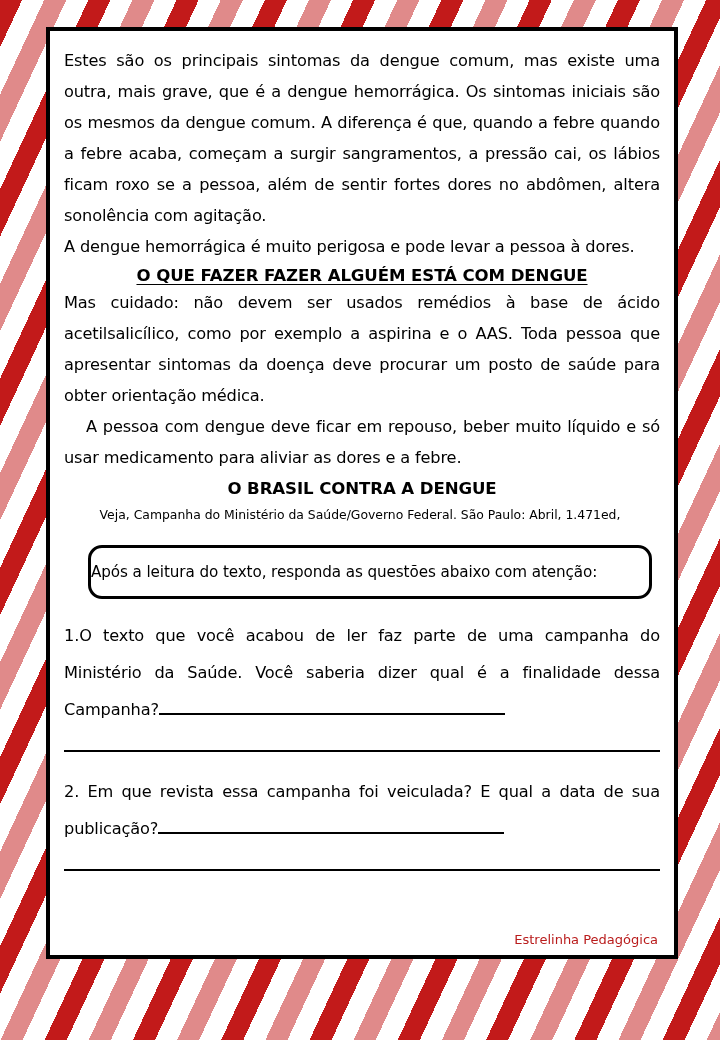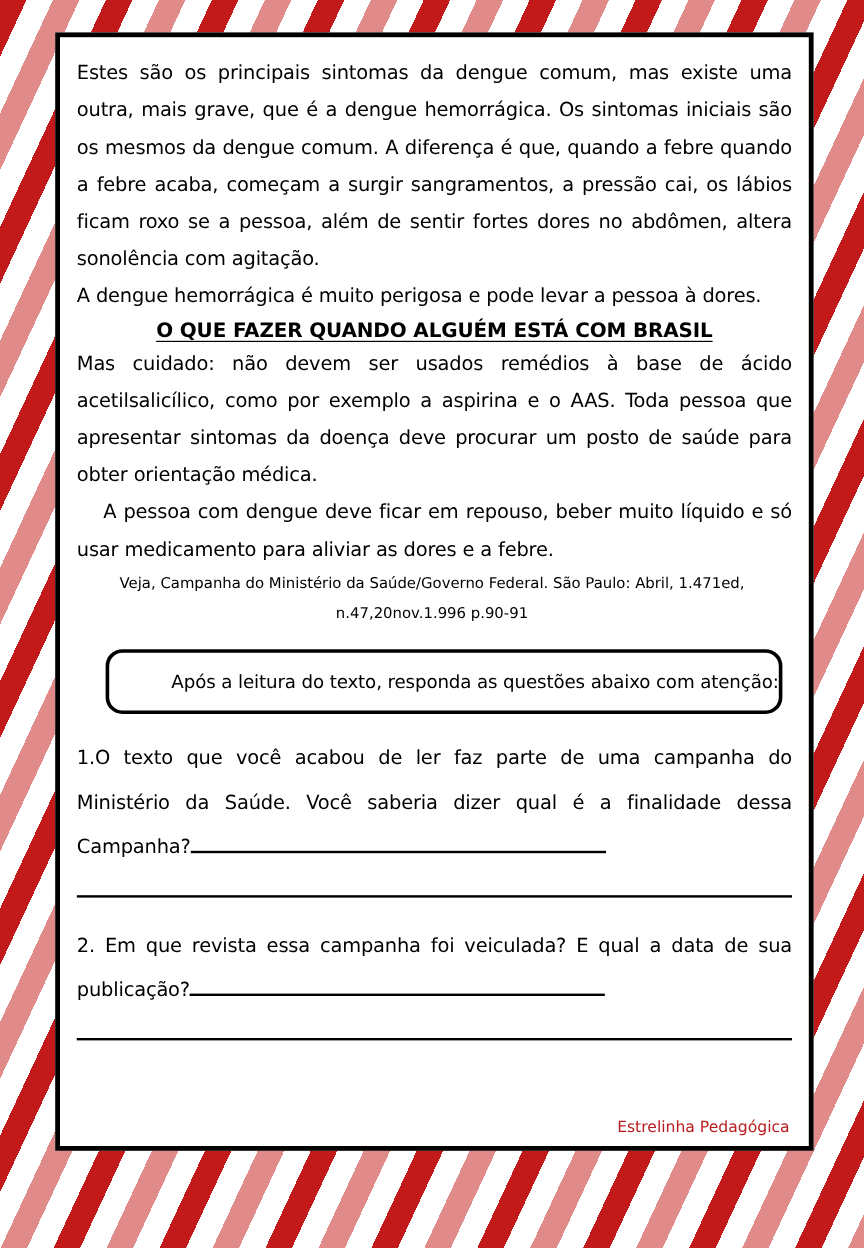"O QUE FAZER QUANDO ALGUÉM" h2.heading-underline { text: QUANDO ALGUÉM ESTÁ COM BRASIL -> FAZER ALGUÉM ESTÁ COM DENGUE }
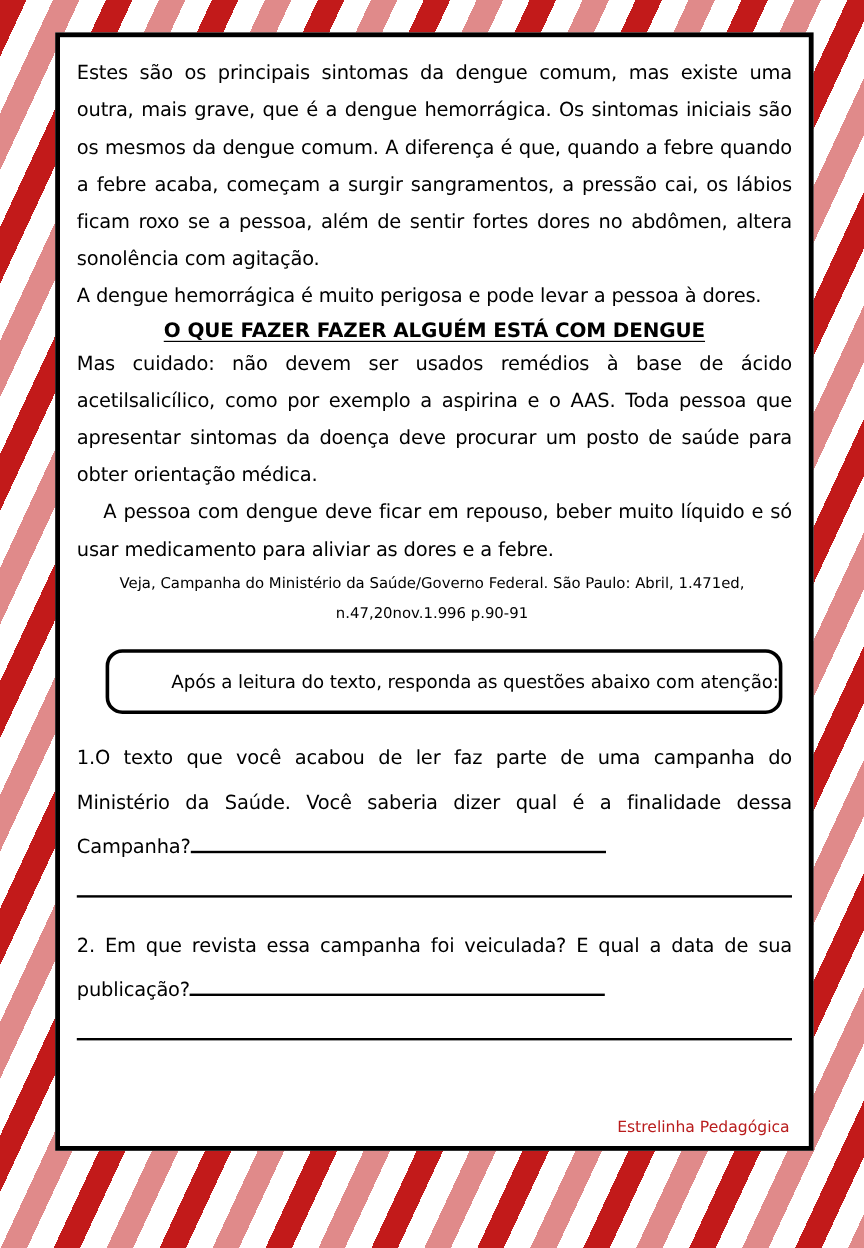"O BRASIL CONTRA A DENGUE" h2.heading-center { html: none -> <h2>O BRASIL CONTRA A DENGUE</h2> }
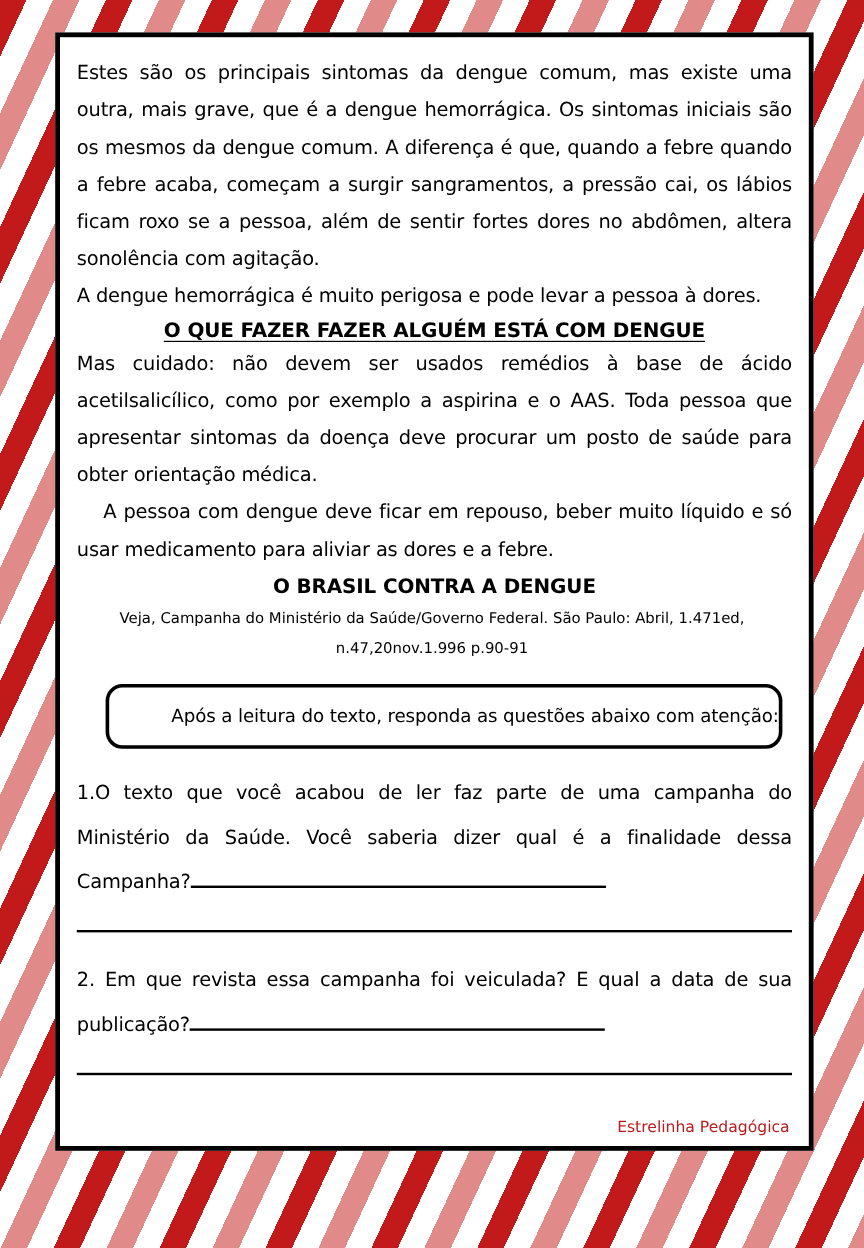"n.47,20nov.1.996 p.90-91" p.citation { html: <p>n.47,20nov.1.996 p.90-91</p> -> none }
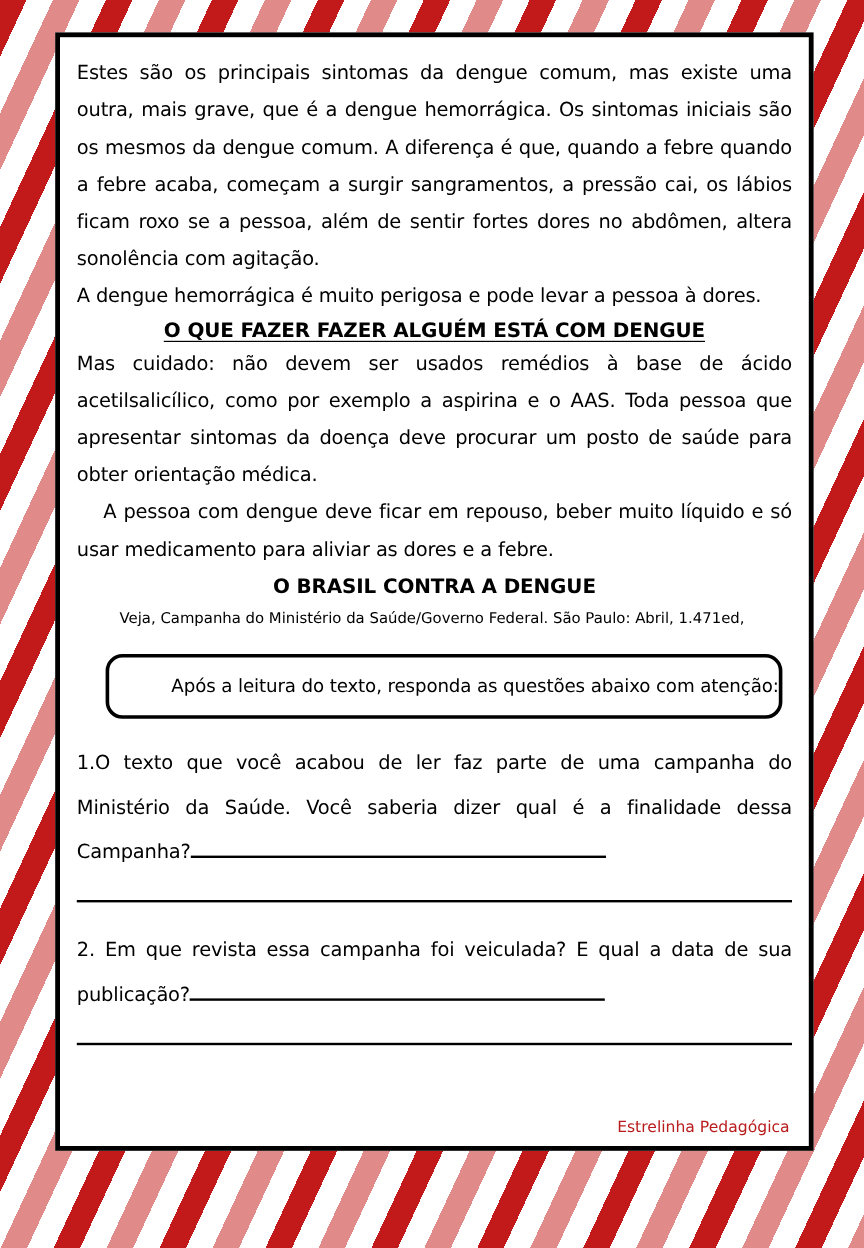"Após a leitura do texto," .instruction-box { justify-content: flex-end -> flex-start }
